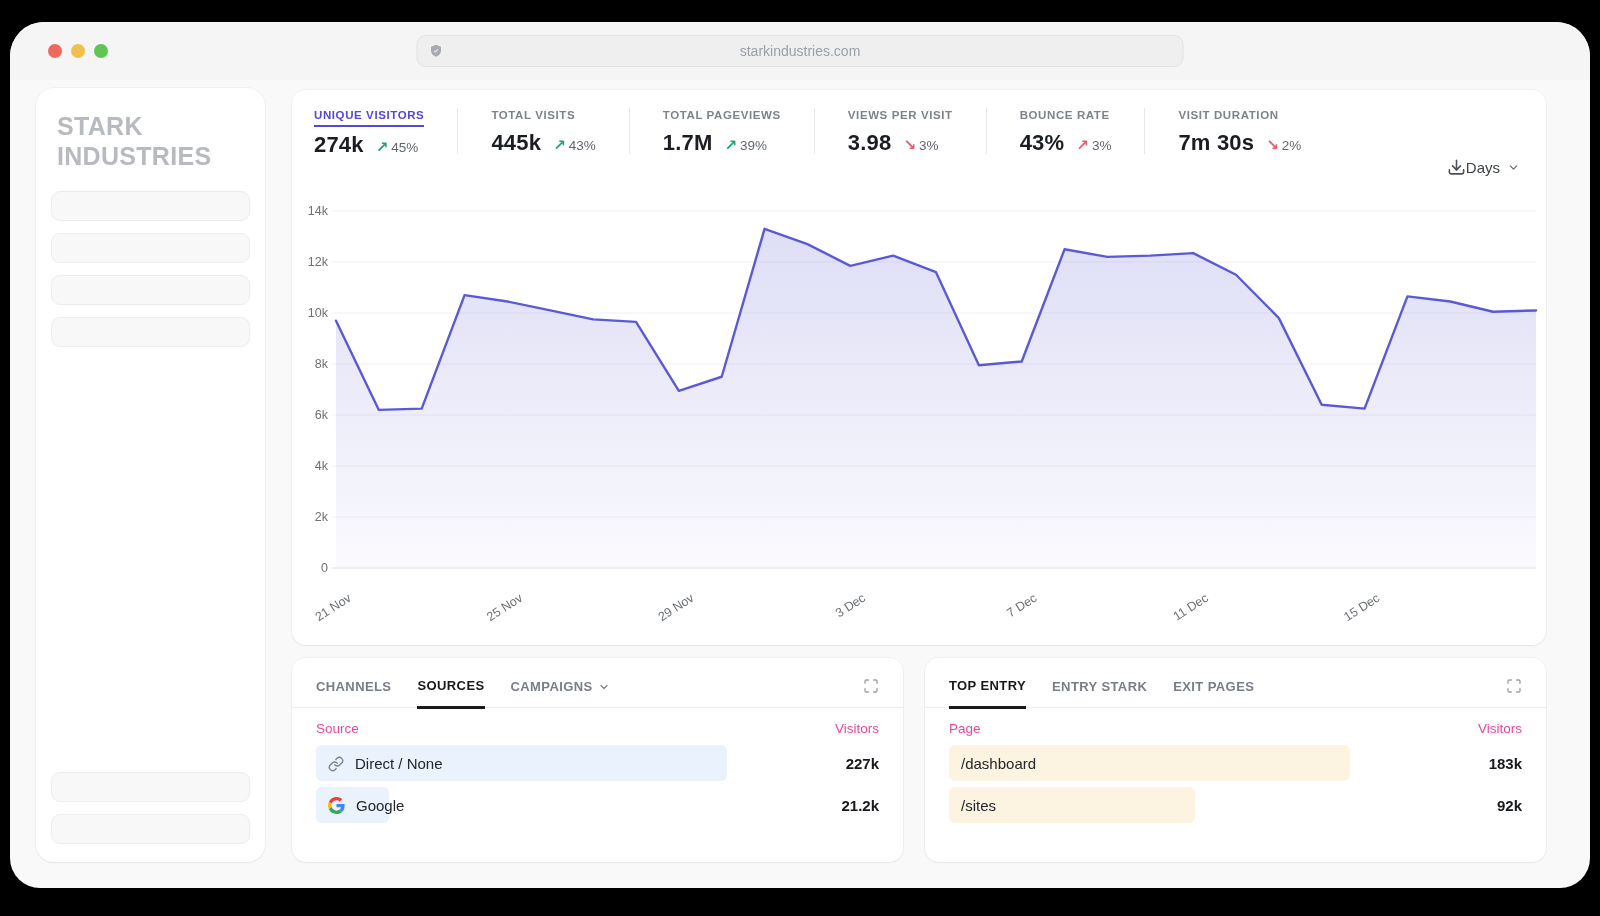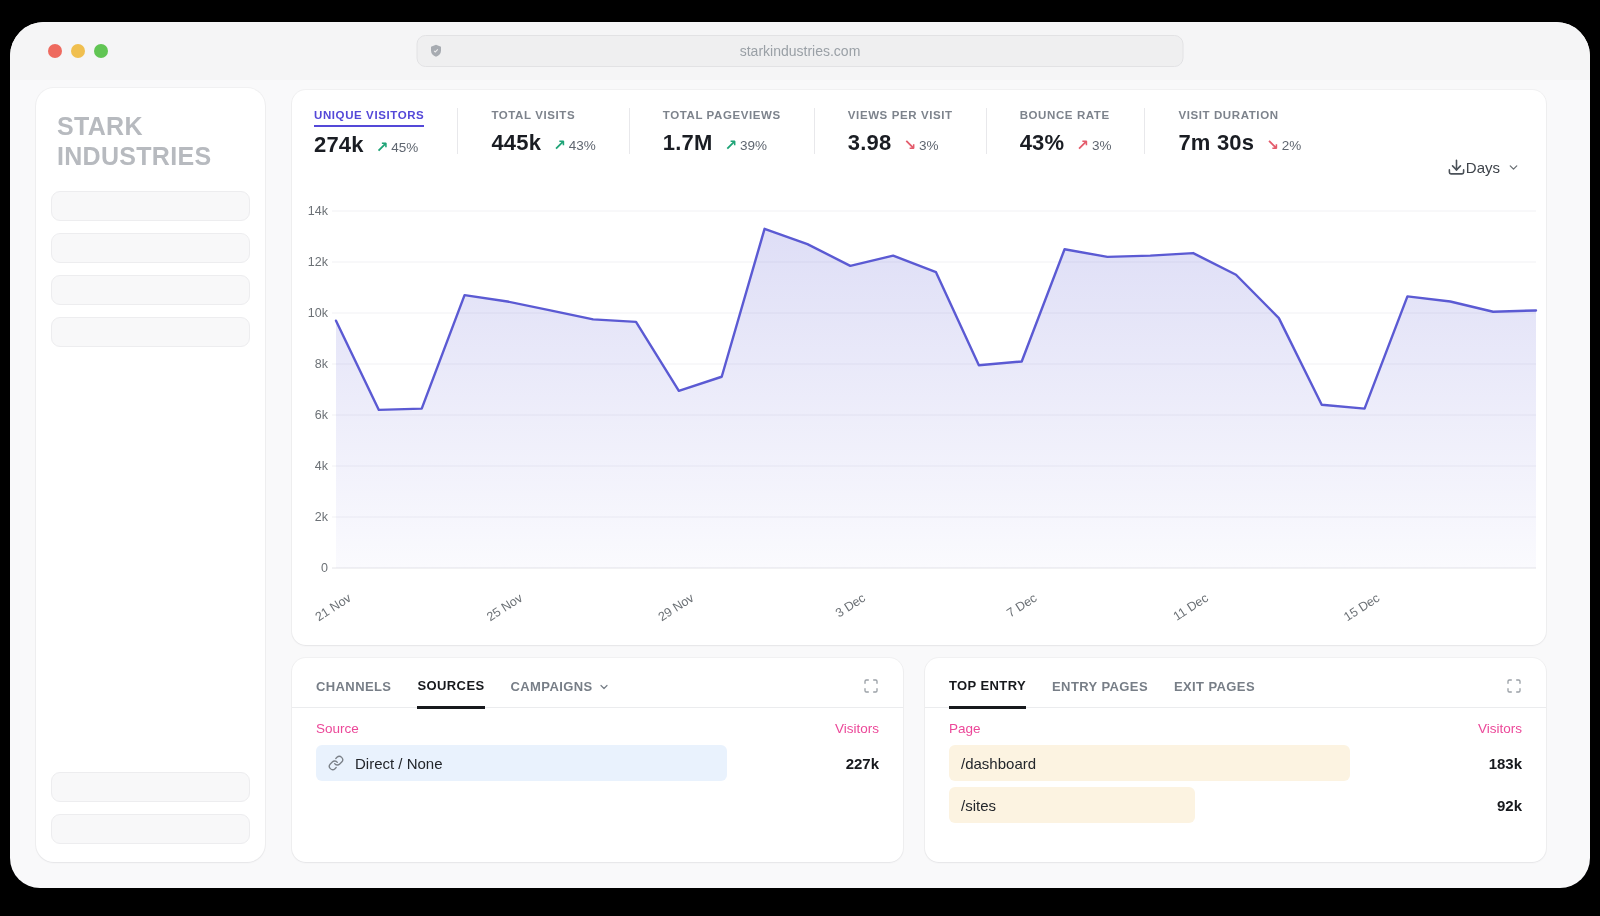"ENTRY PAGES" span { text: PAGES -> STARK }
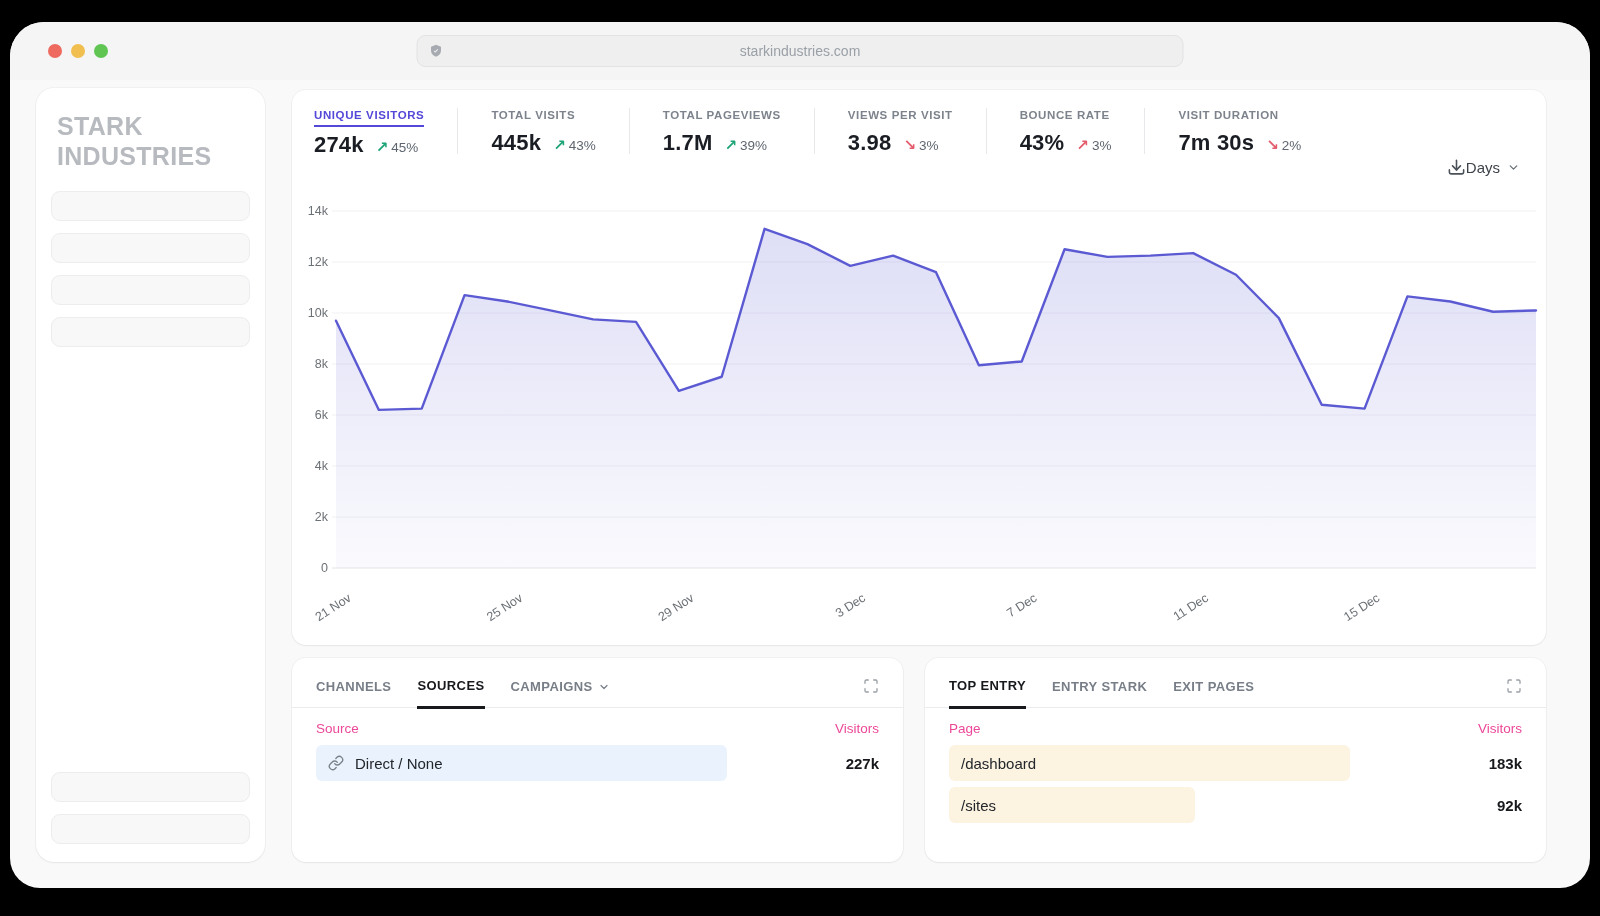"Direct / None" .row-main { align-items: center -> flex-end }
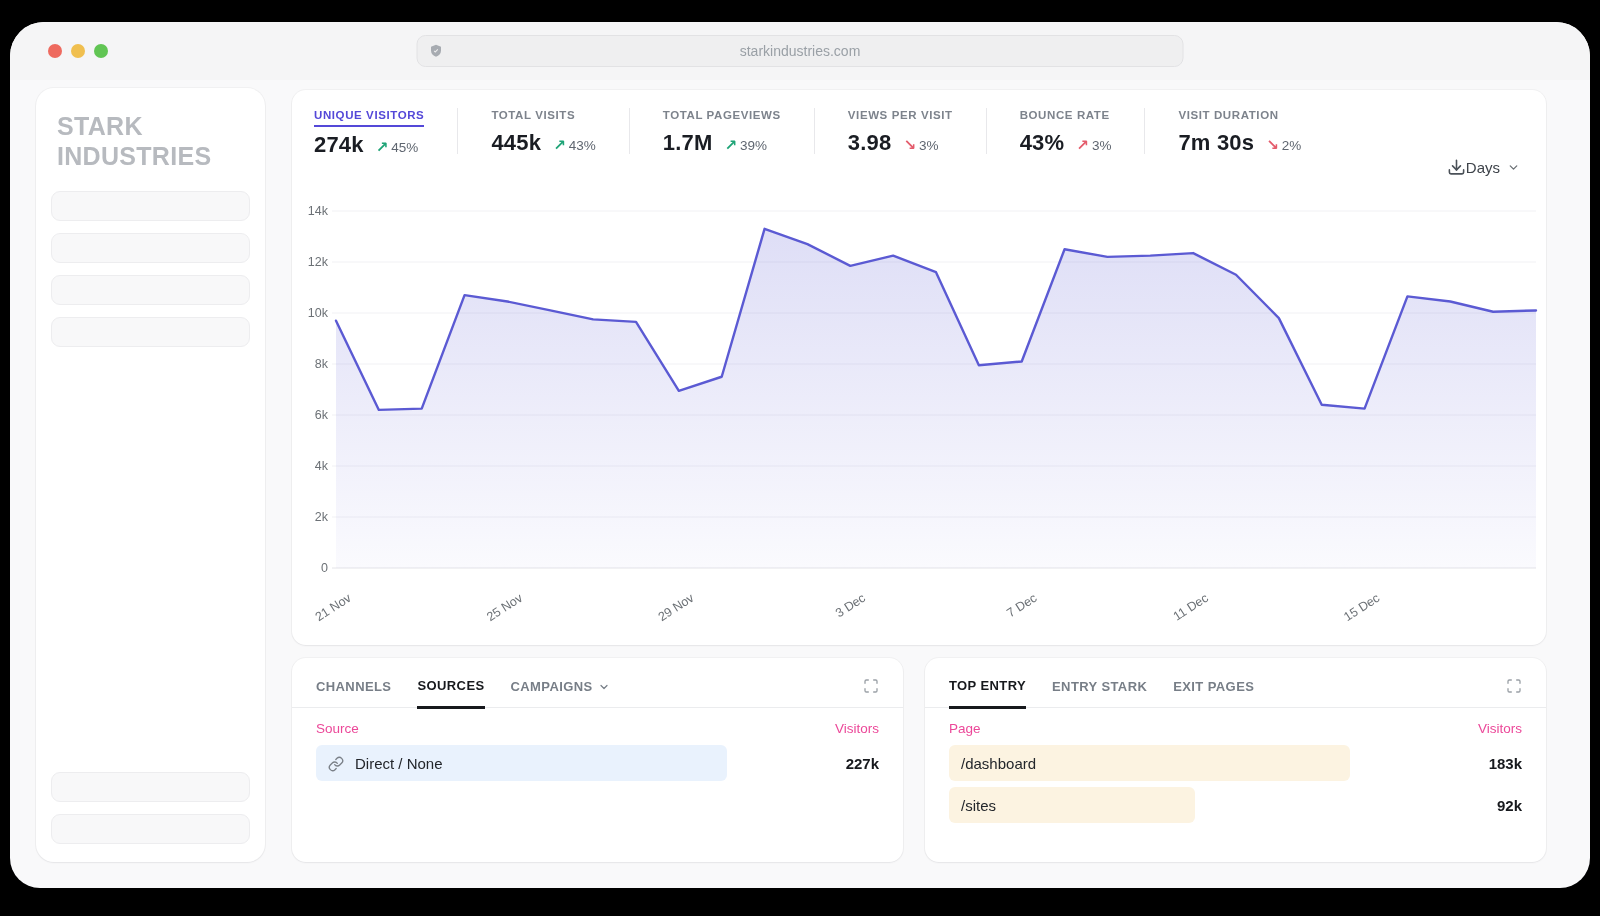"Google" div.row { html: none -> <div> <div></div> <div> <svg> <path></path> <path></path> <path></path> <path></path> </svg> <span>Google</span> </div> <span>21.2k</span> </div> }
